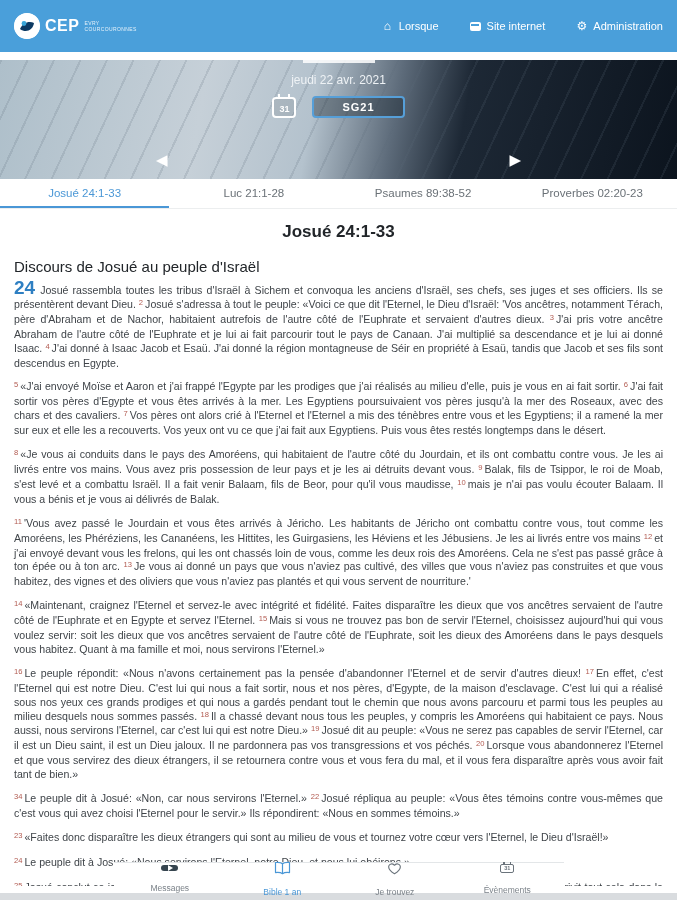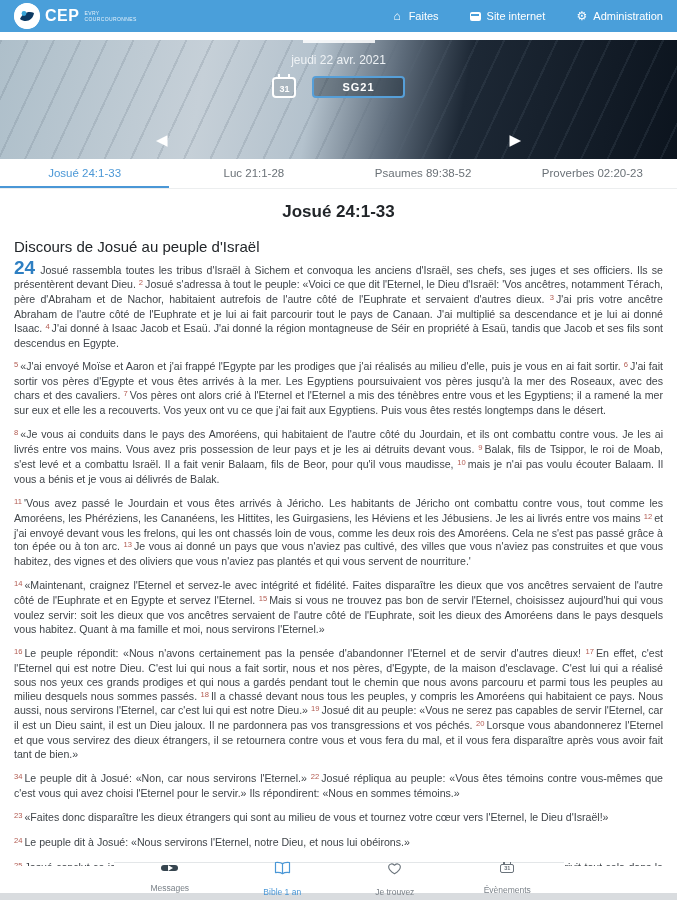"CEP" .topbar { height: 32px -> 52px }
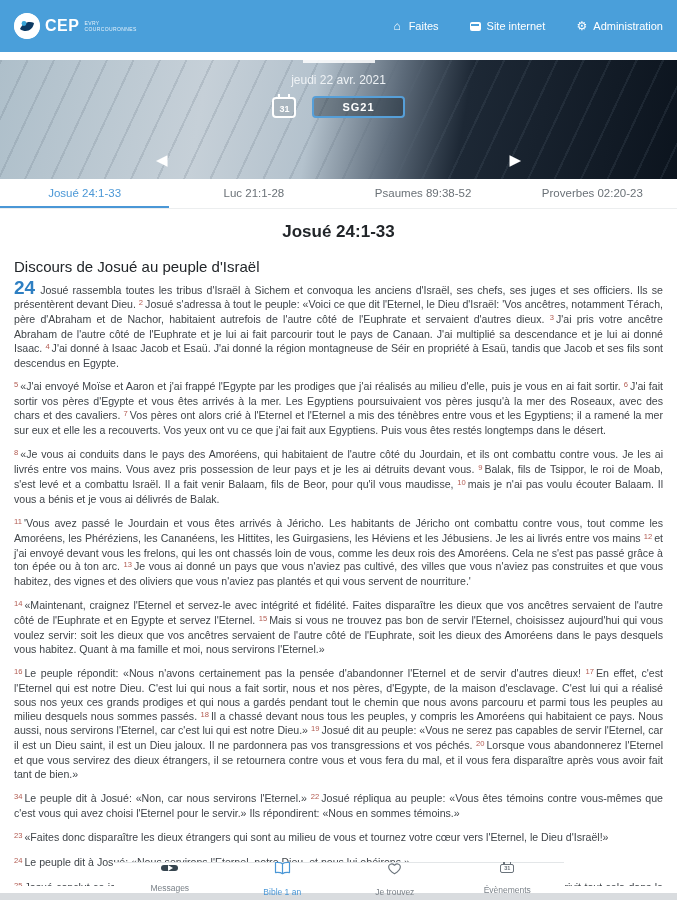"Faites" span { text: Faites -> Lorsque }
